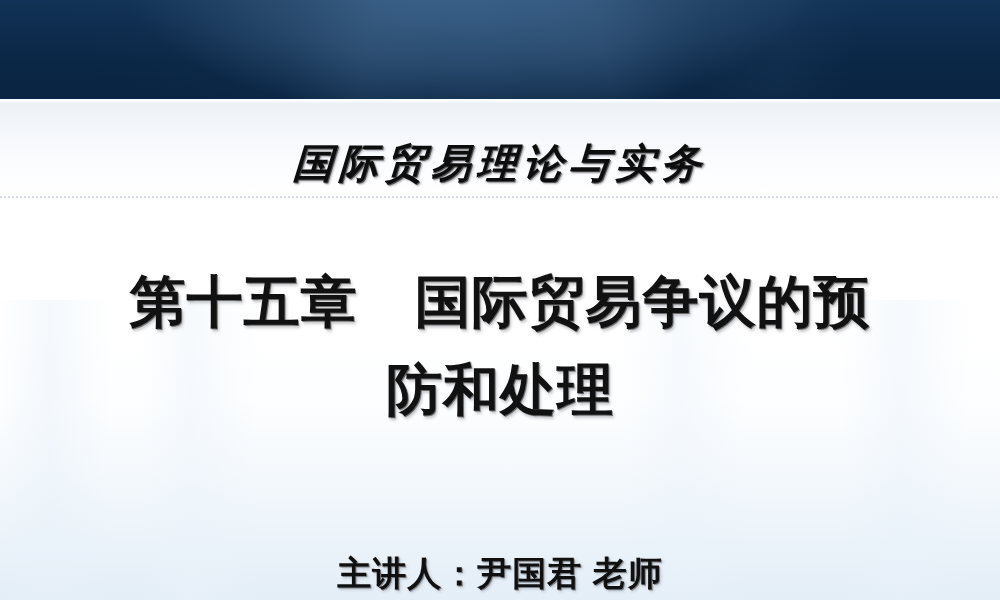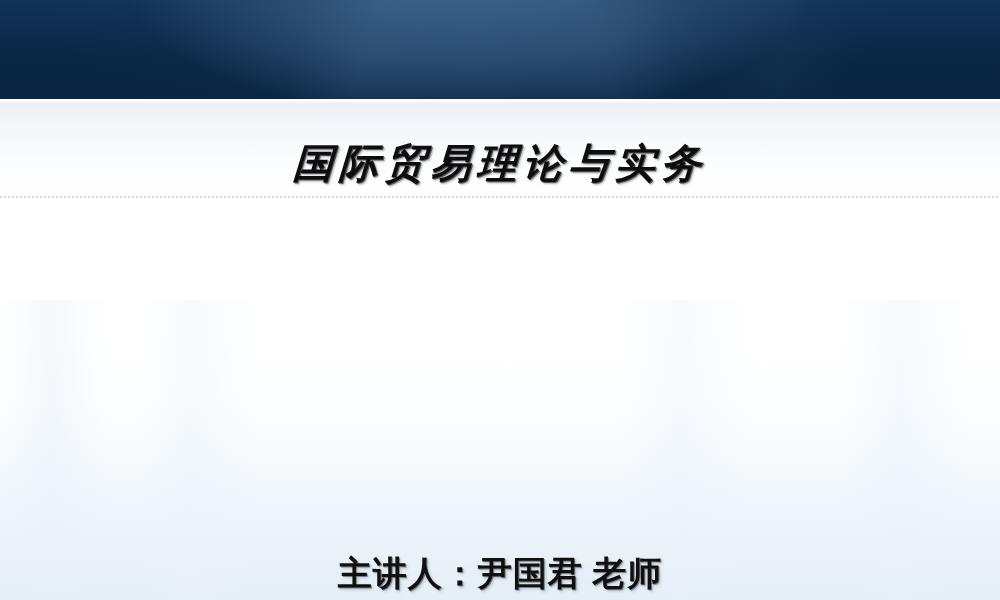"第十五章 国际贸易争议的预" div.main-title { html: none -> <div> <span>第十五章 国际贸易争议的预</span> <span>防和处理</span> </div> }
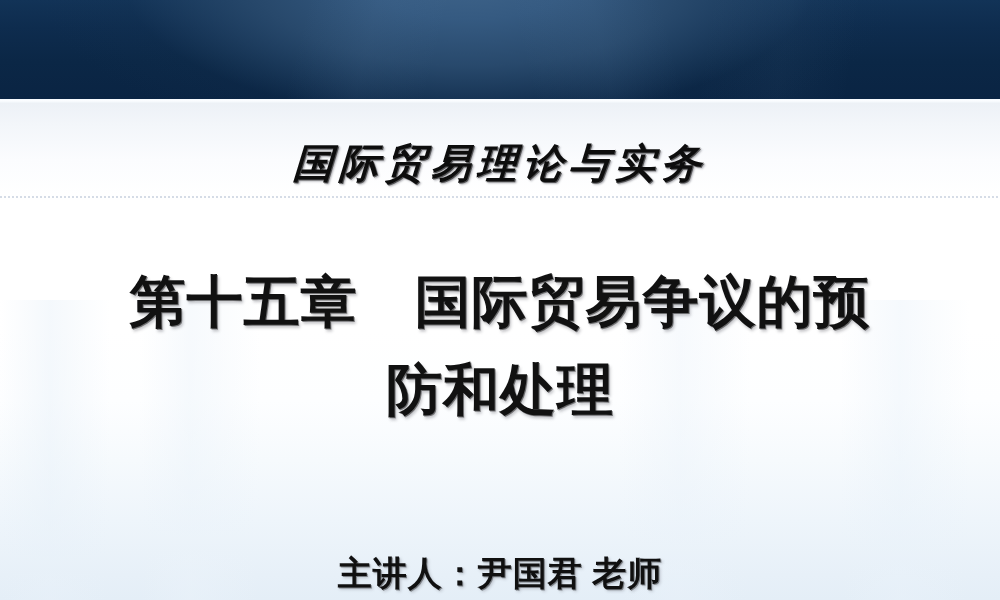"主讲人：尹国君 老师" .presenter-line { font-family: Liberation Serif, serif -> Liberation Sans, sans-serif }
